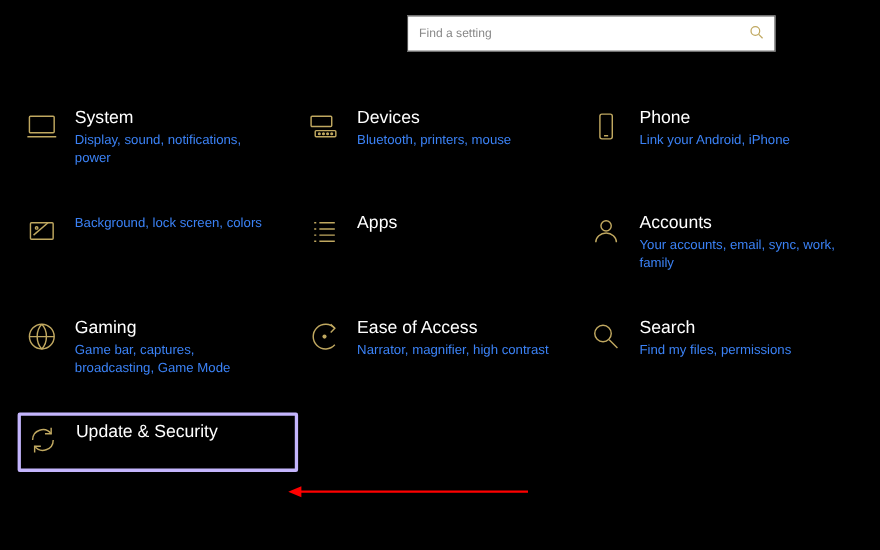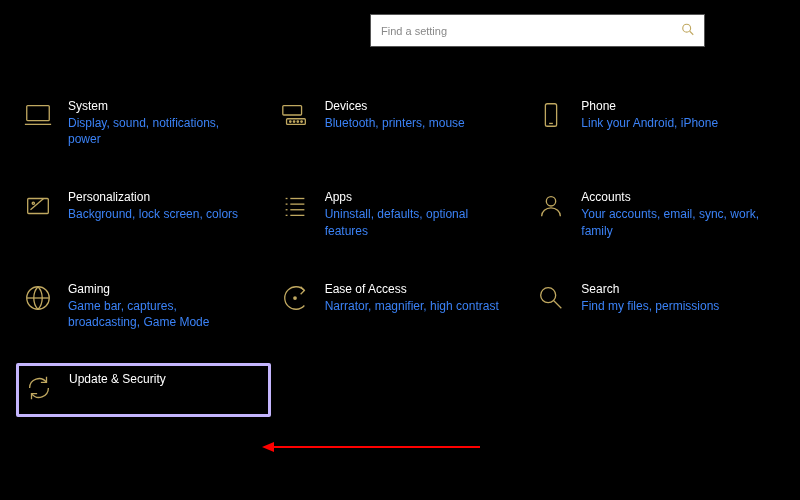"System" .tile .title { font-size: 12px -> 16px }
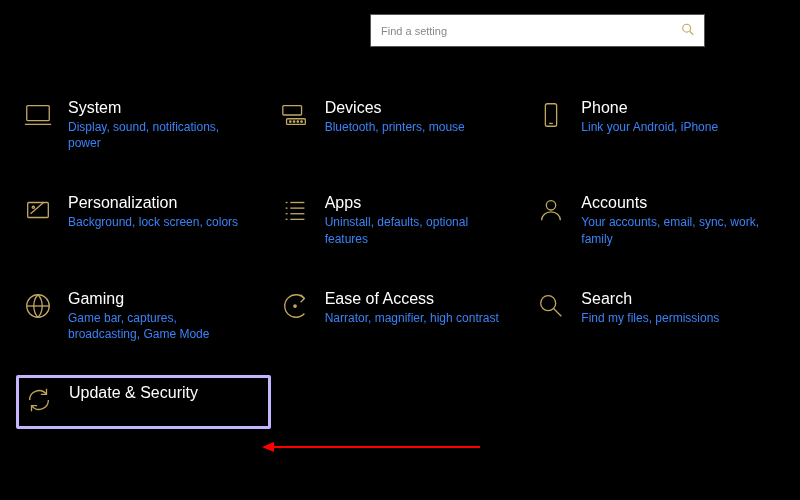"Personalization" div.title { html: <div>Personalization</div> -> none }
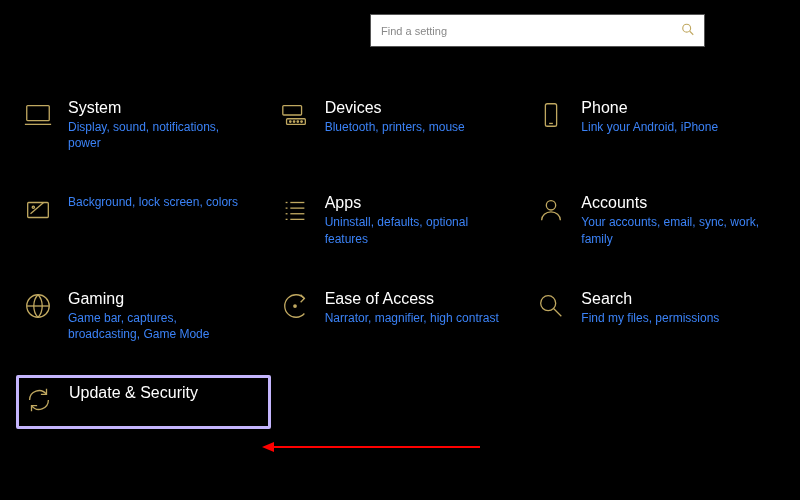"Uninstall, defaults, optional features" div.desc { html: <div>Uninstall, defaults, optional features</div> -> none }
